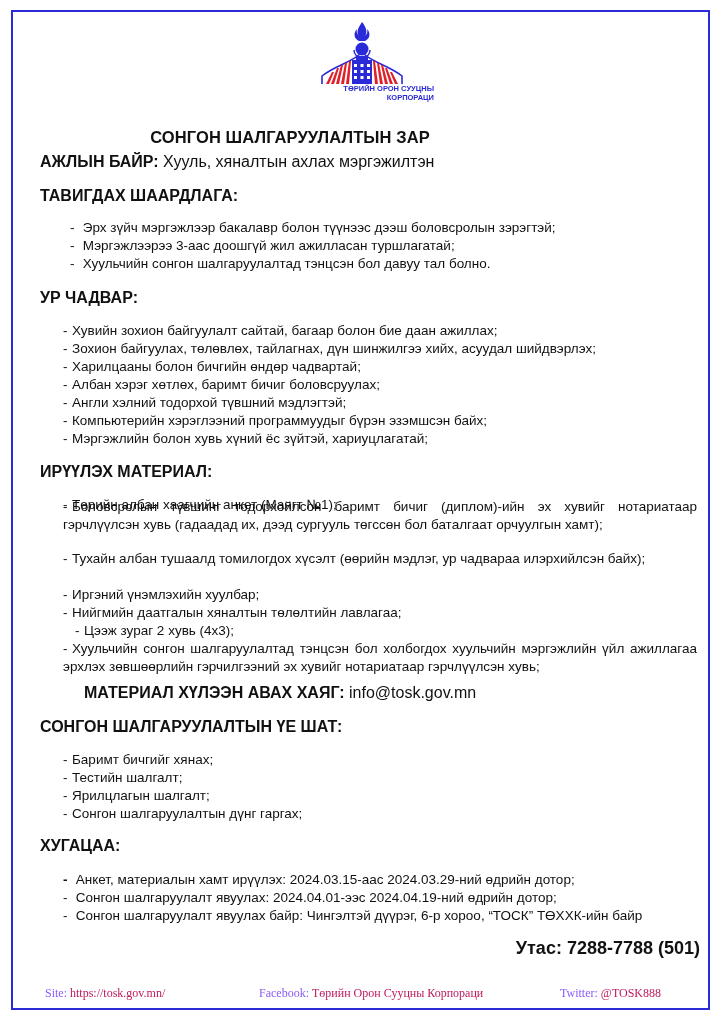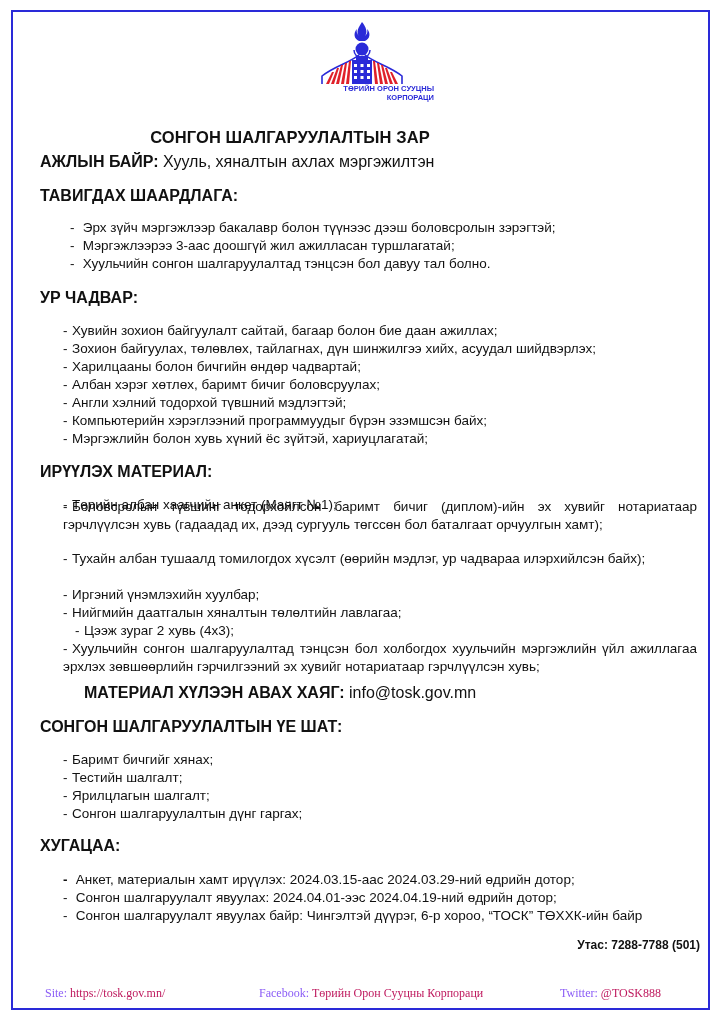"Утас: 7288-7788 (501)" .phone { font-size: 12px -> 18px }
